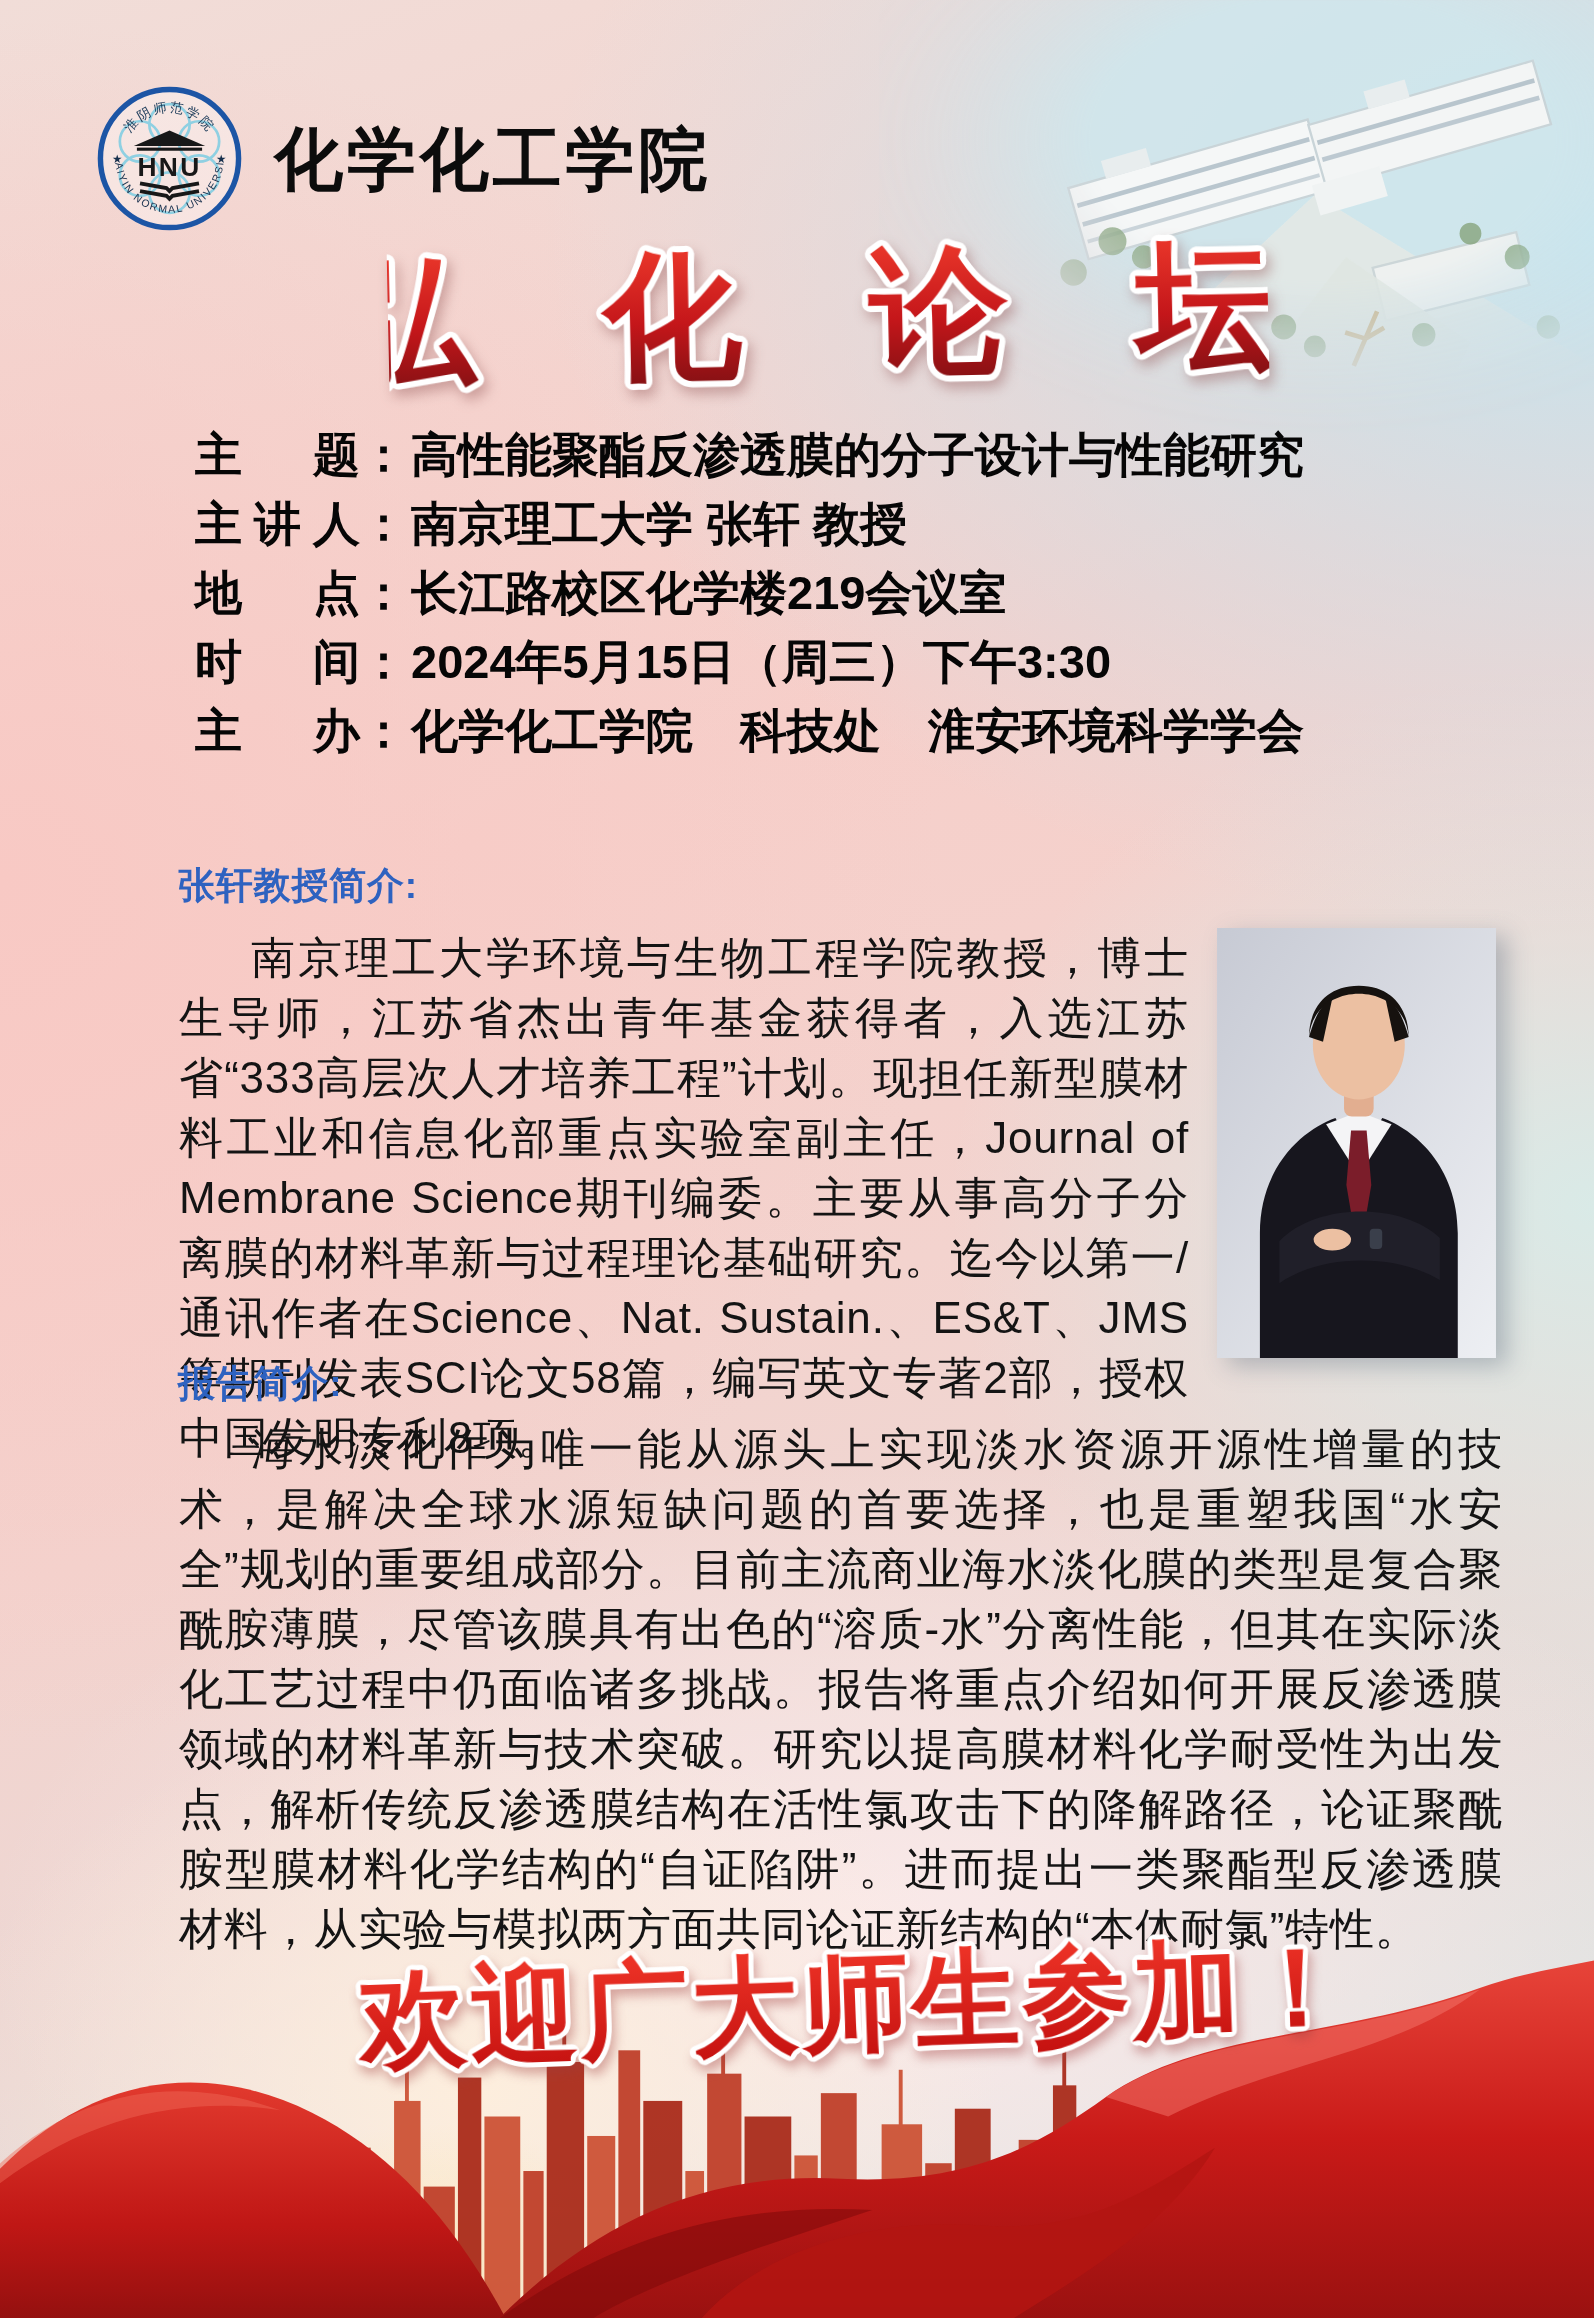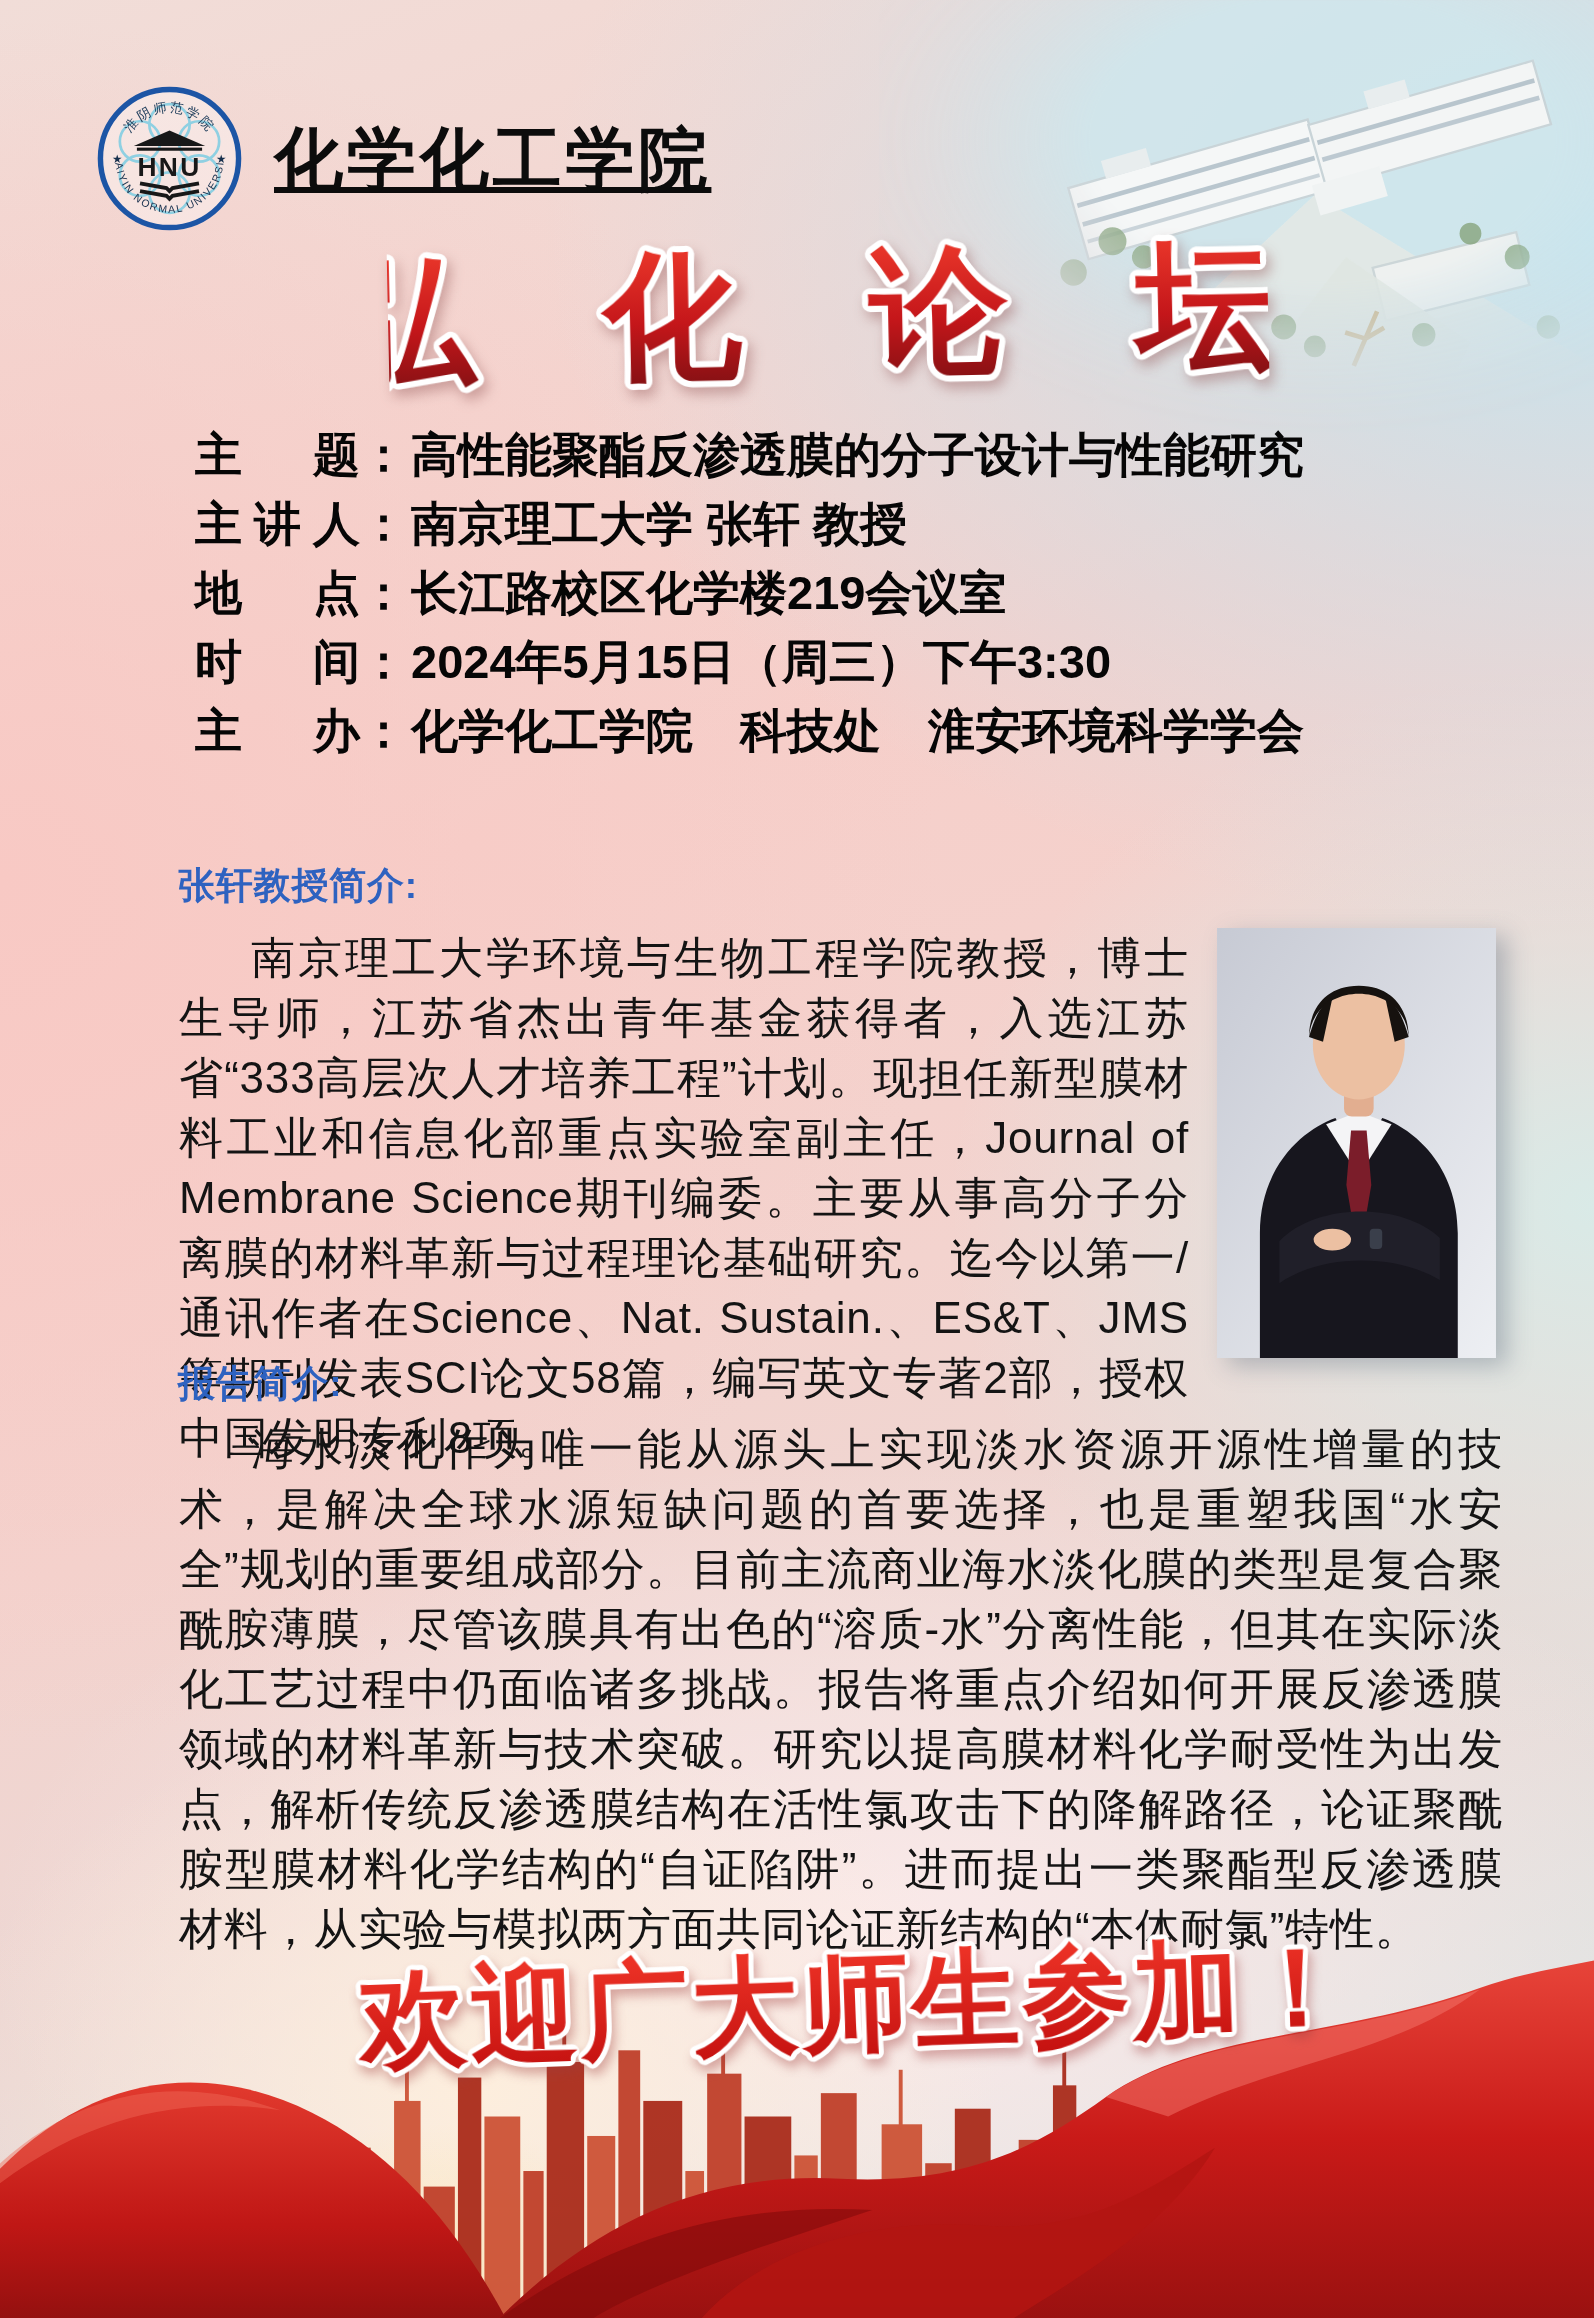"化学化工学院" .school-name { text-decoration: underline -> none }
